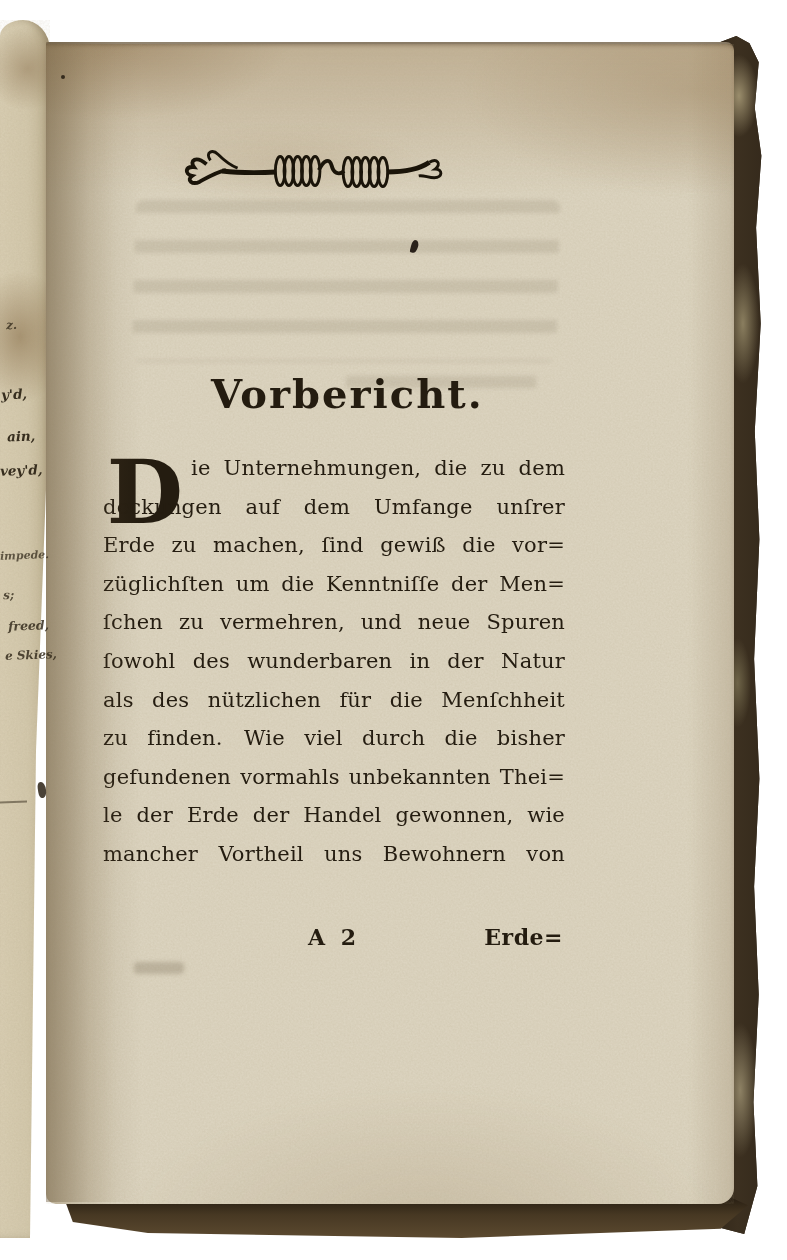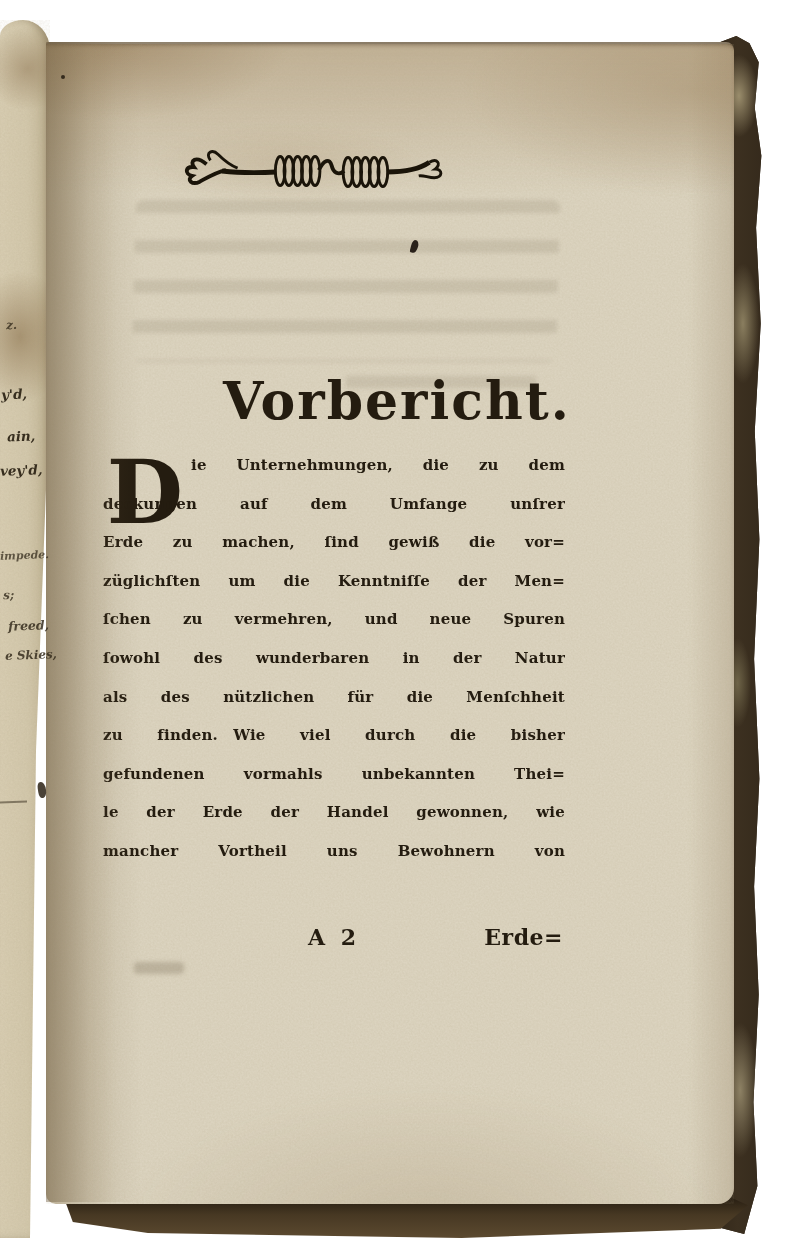"Vorbericht." .heading { font-size: 52px -> 40px; left: 120px -> 108px }
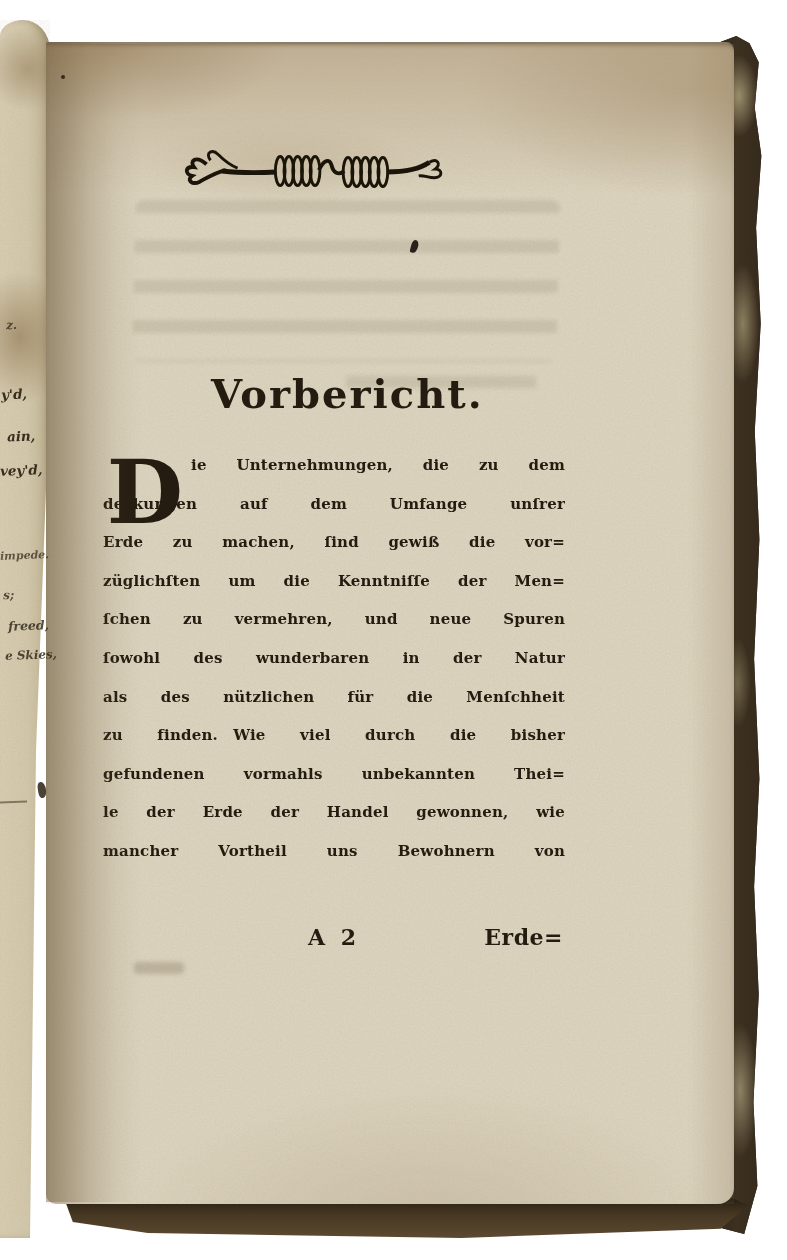"ie Unternehmungen, die zu dem" .line { font-size: 15px -> 21px; font-weight: 700 -> 400 }
